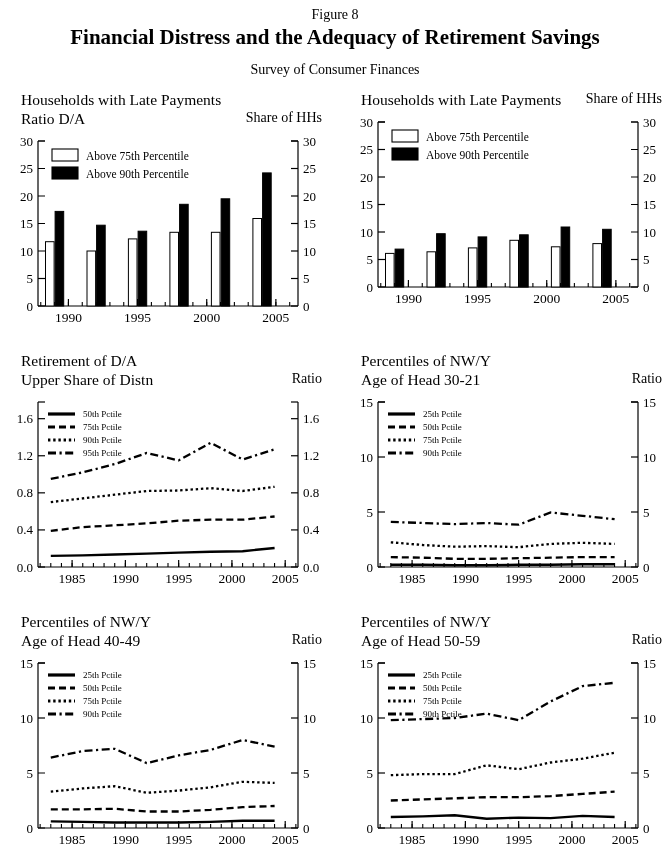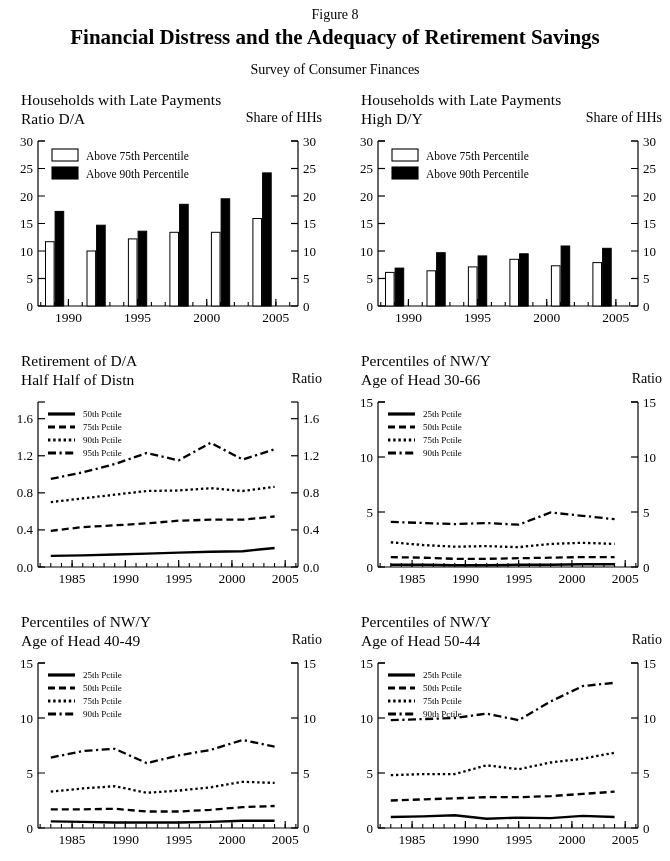"High D/Y" div.panel-title { html: <div>High D/Y</div> -> none }
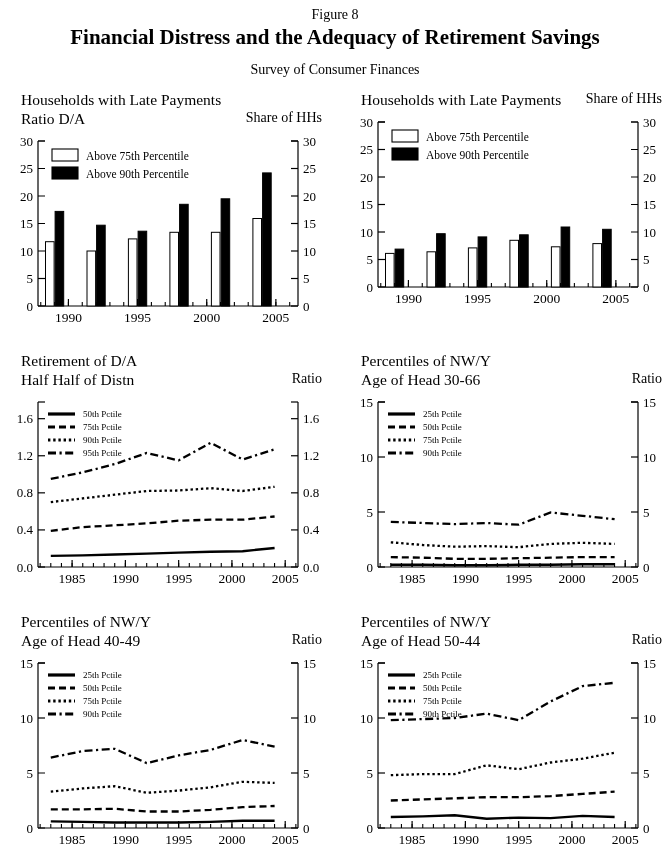"Half Half of Distn" div.panel-title { text: Half Half -> Upper Share }
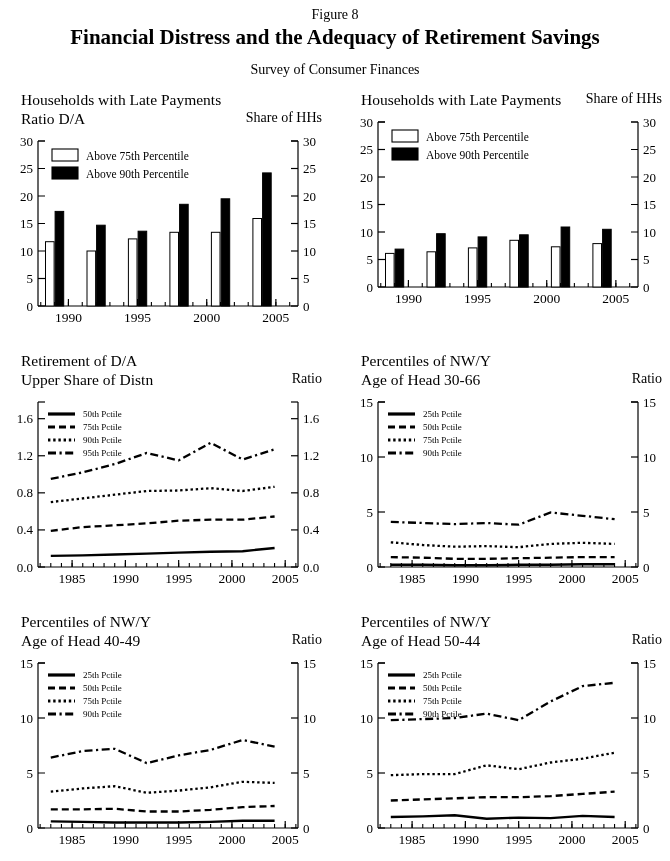"Age of Head 30-66" div.panel-title { text: 30-66 -> 30-21 }
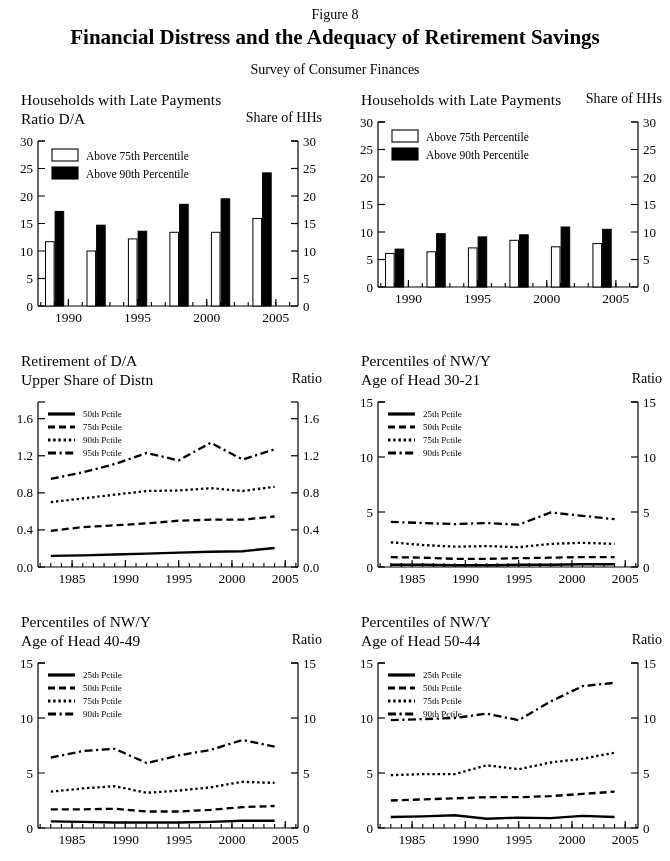"Age of Head 50-44" div.panel-title { text: 50-44 -> 50-59 }
